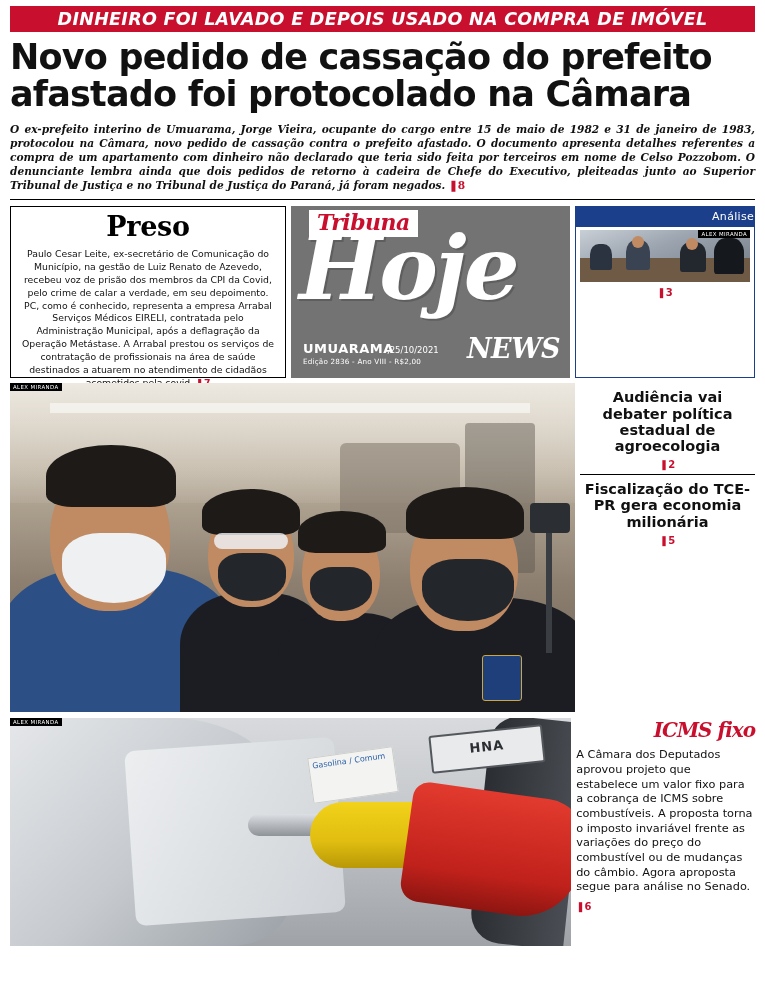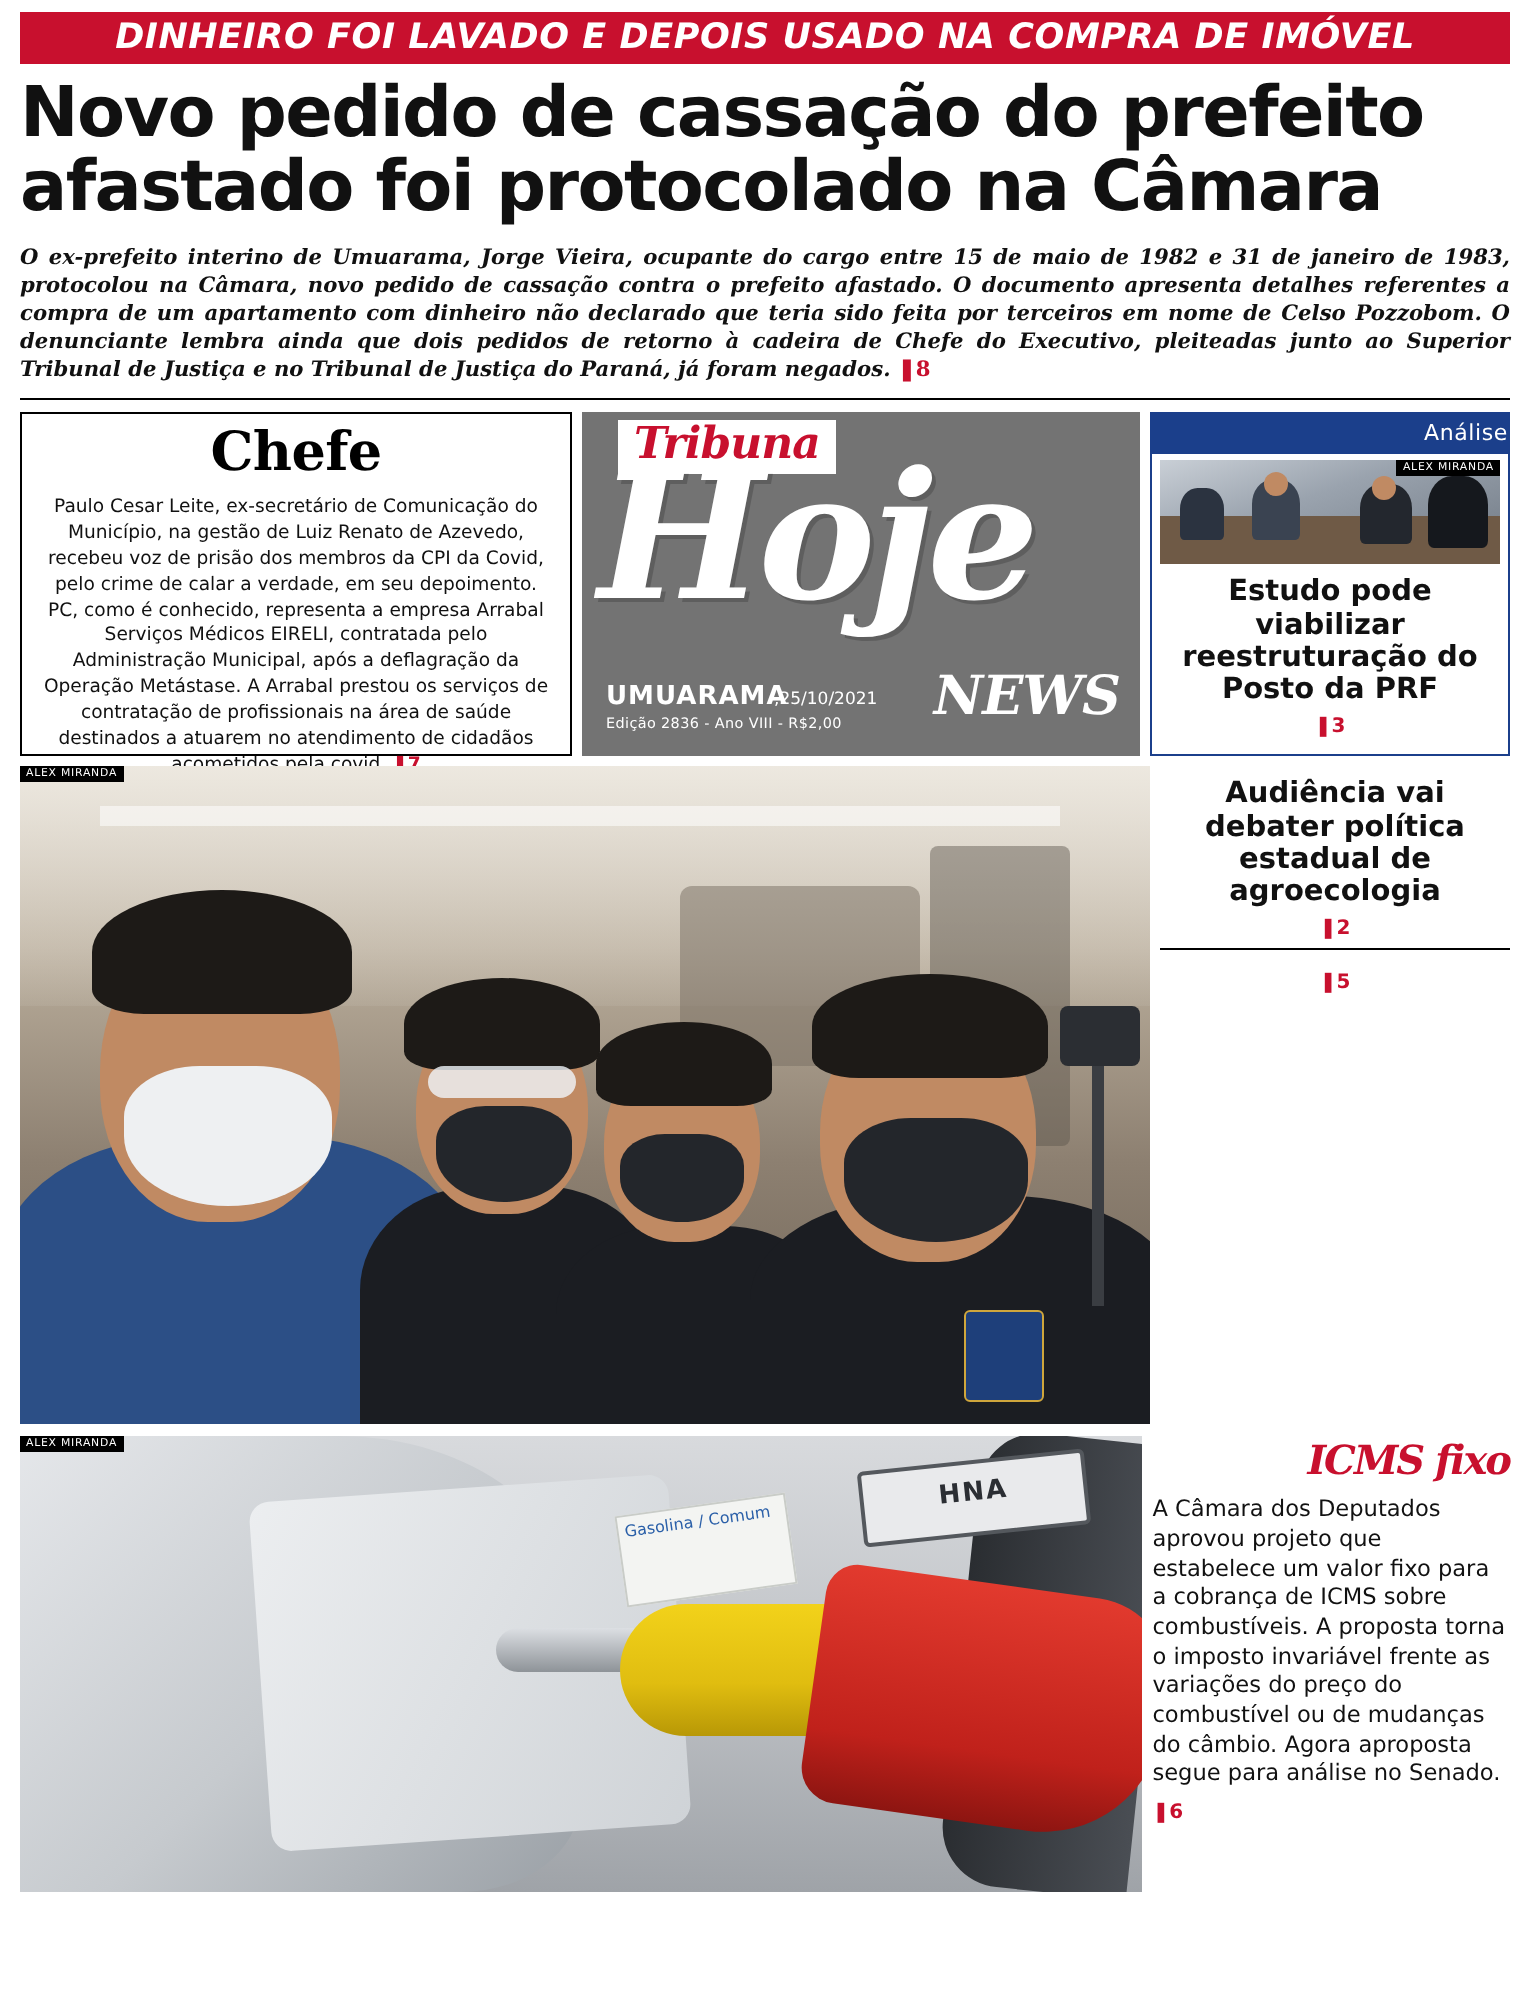"Chefe" h2 { text: Chefe -> Preso }
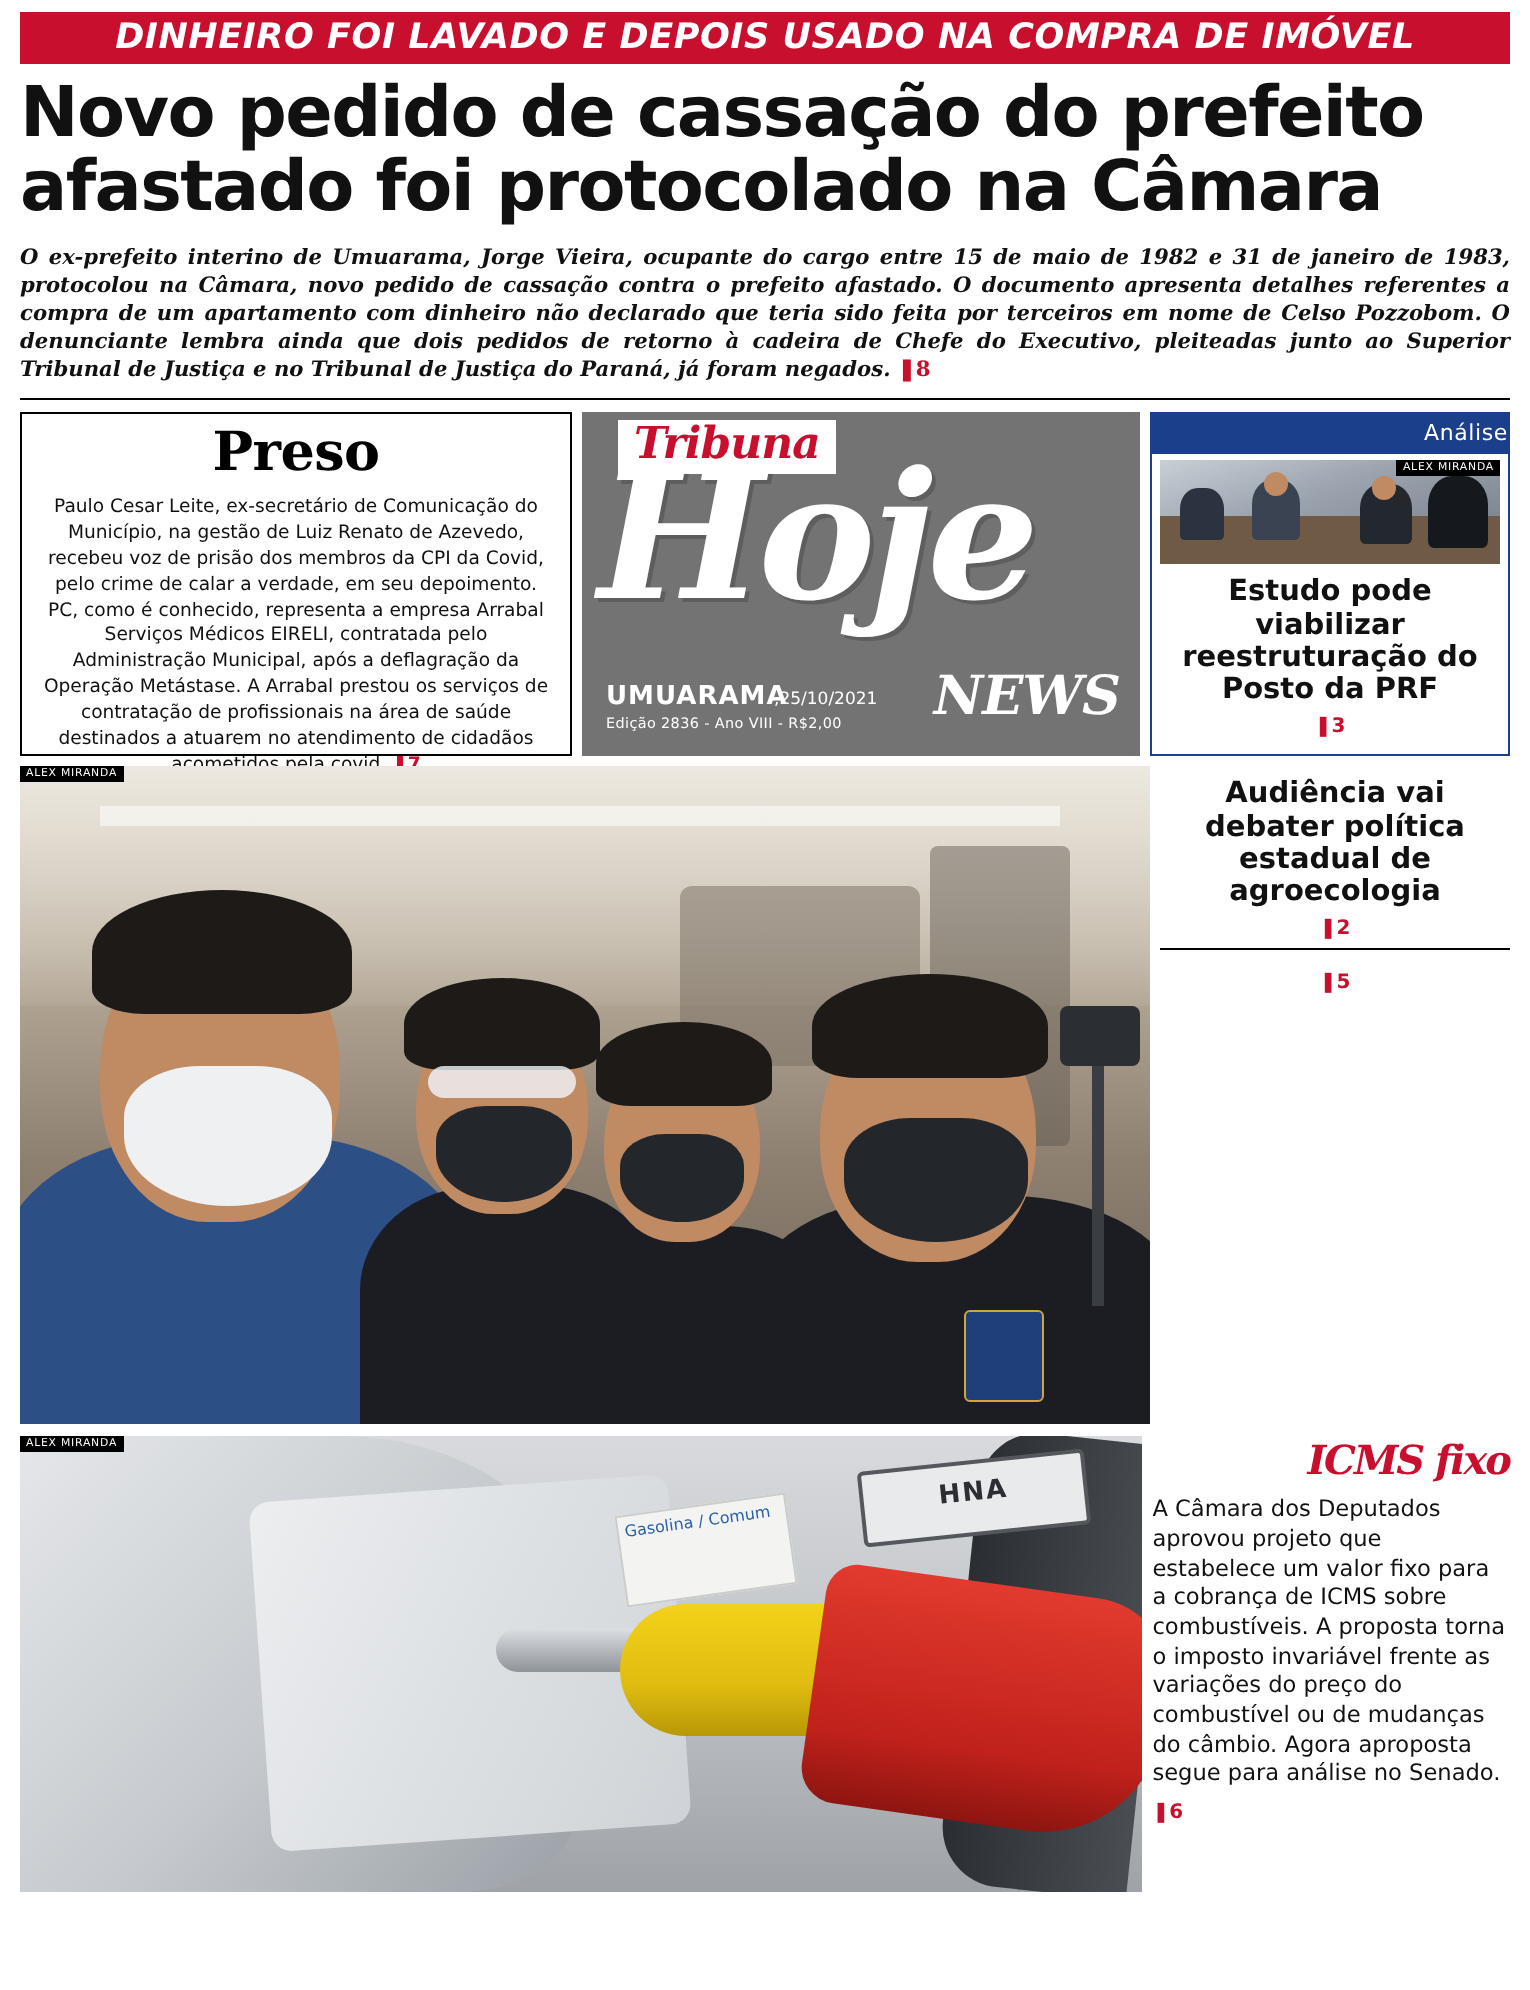"Estudo pode viabilizar reestruturação do" div.analise-title { html: <div>Estudo pode viabilizar reestruturação do Posto da PRF</div> -> none }
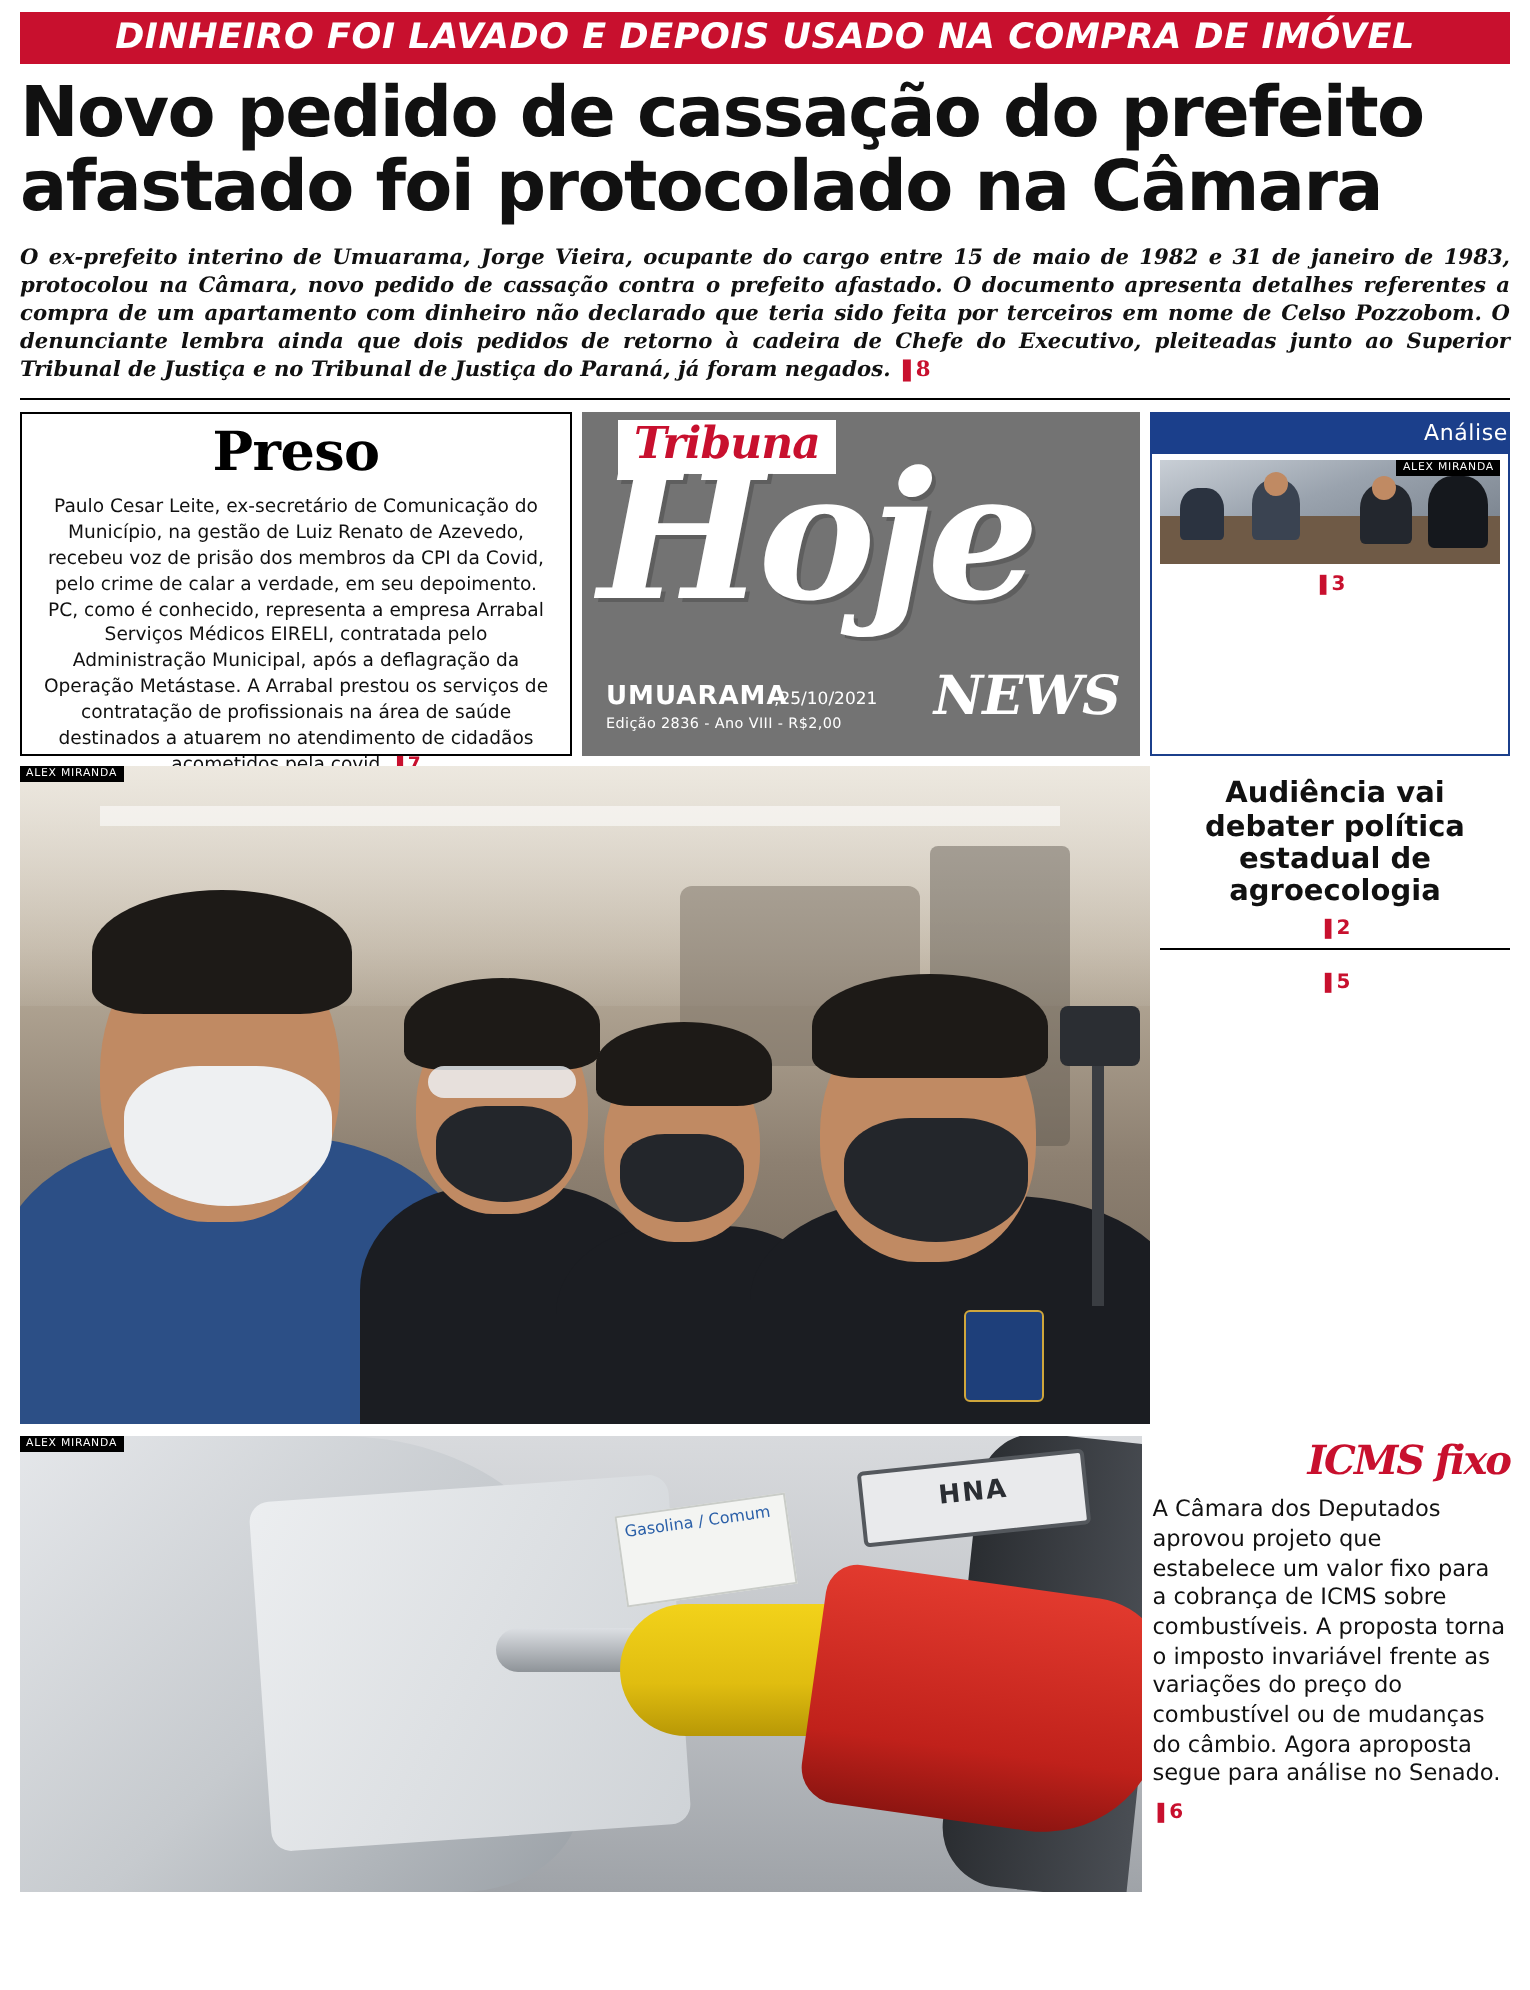"Fiscalização do TCE-PR gera economia" div.rail-title { html: none -> <div>Fiscalização do TCE-PR gera economia milionária</div> }
